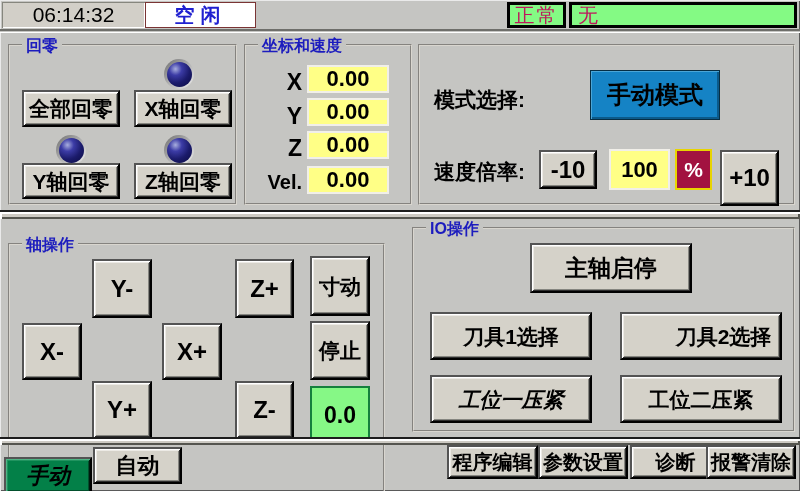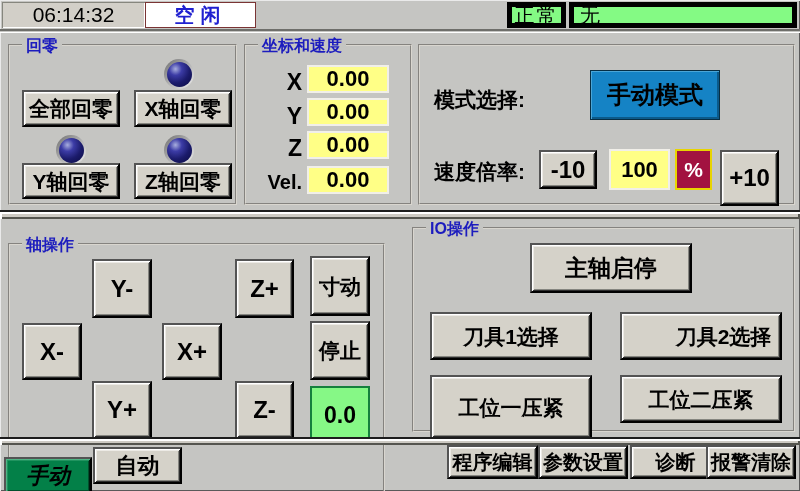"正常" .green-box { border: 5px solid #000000 -> 3px solid #000000; color: #000000 -> #be185d }
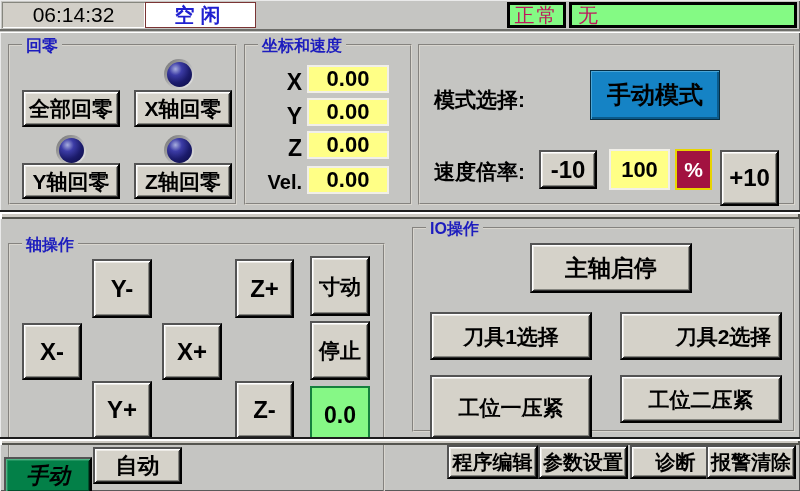"工位一压紧" button.abs { font-style: none -> italic; height: 64px -> 48px }
